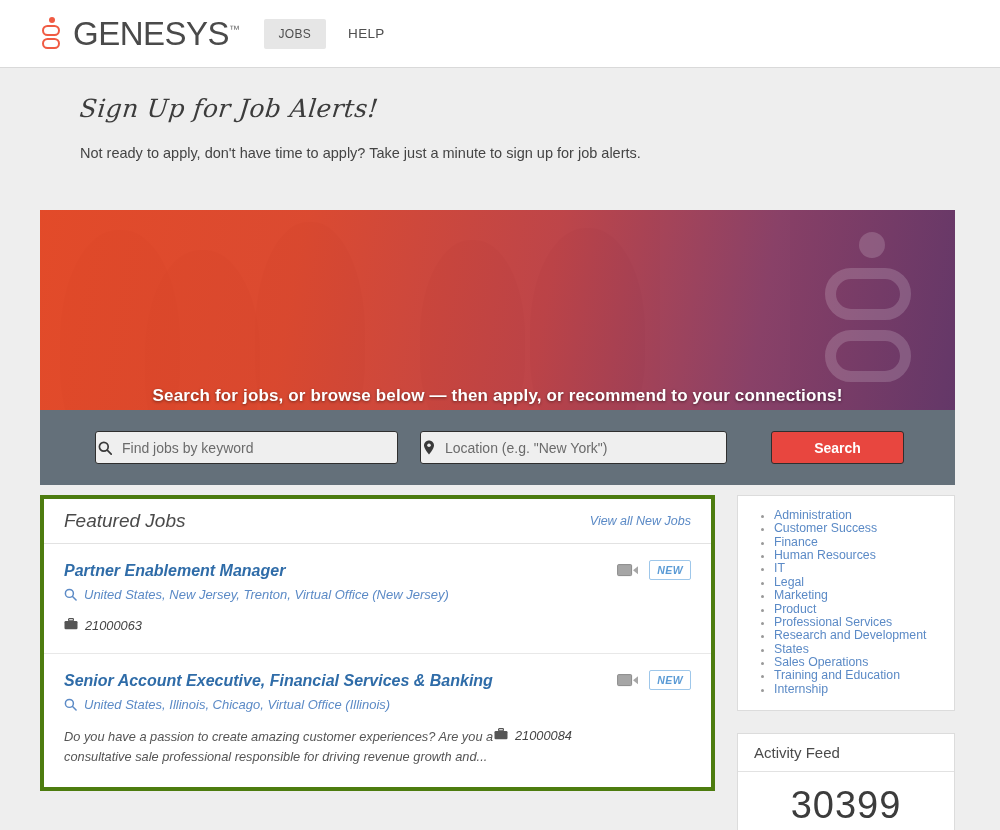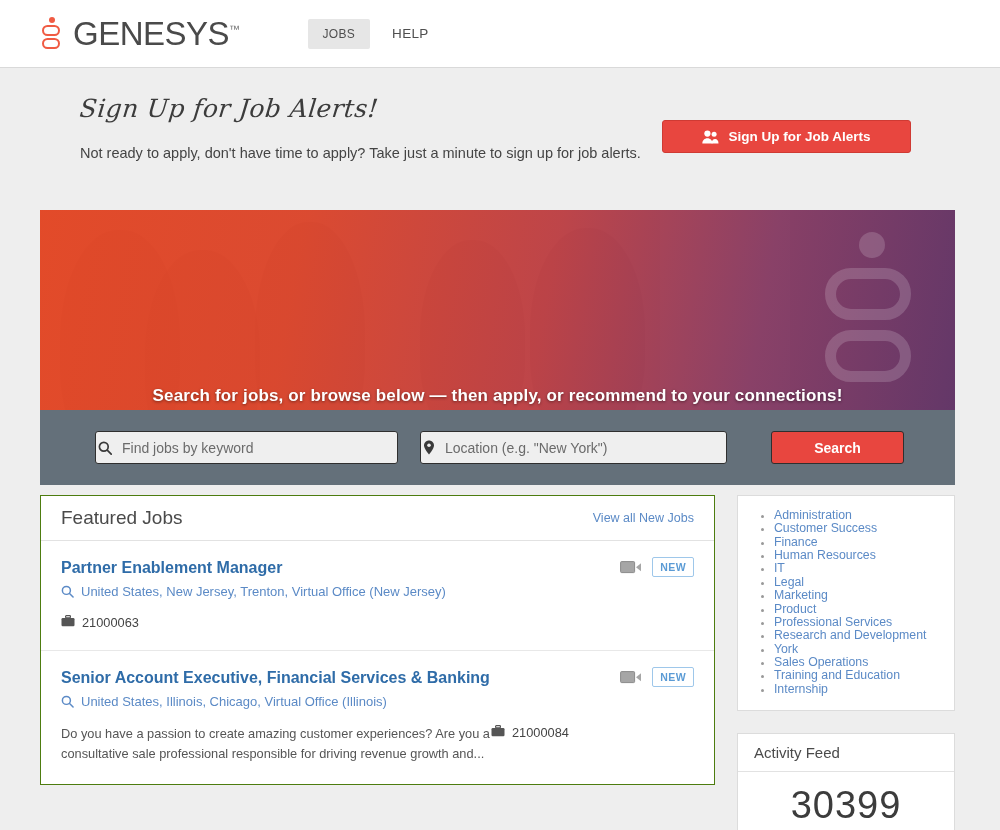"GENESYS™" .site-header { gap: 44px -> none }
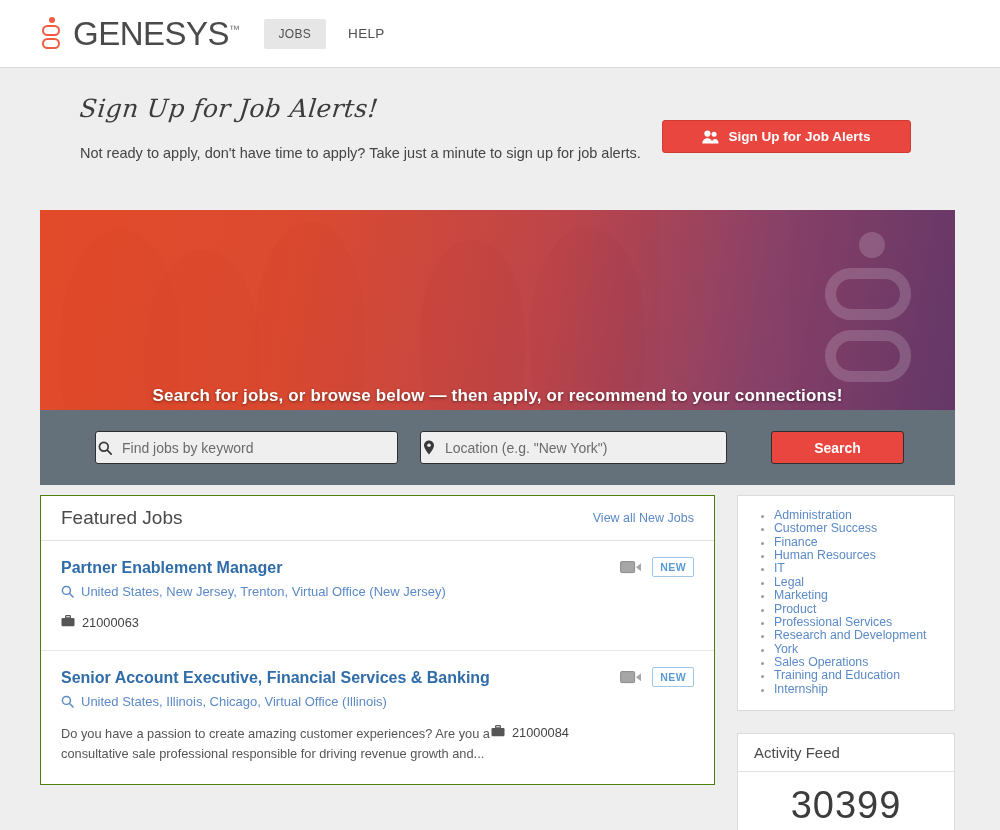"Sign Up for Job Alerts" div.alerts-btn { html: <div> <span> <svg> <circle></circle> <circle></circle> <path></path> <path></path> </svg> </span> <span>Sign Up for Job Alerts</span> </div> -> none }
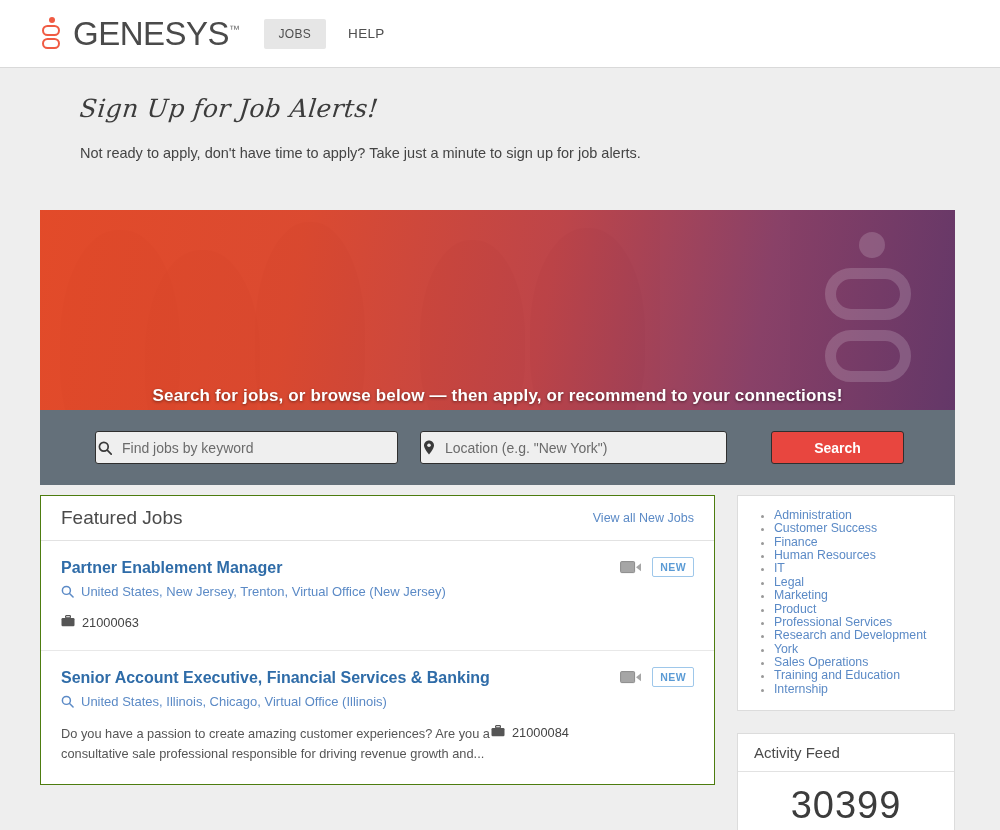"Featured Jobs" .jobs-panel { border: 1px solid #4d7c0f -> 4px solid #4d7c0f; font-style: none -> italic }
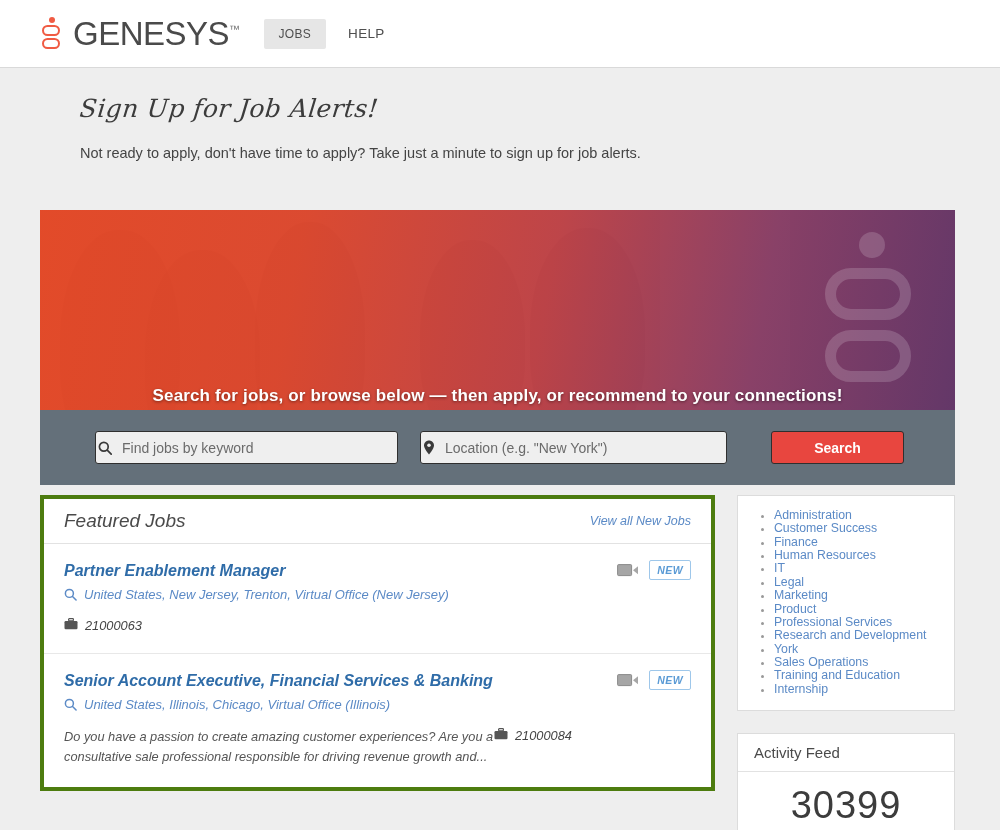"York" li { text: York -> States }
